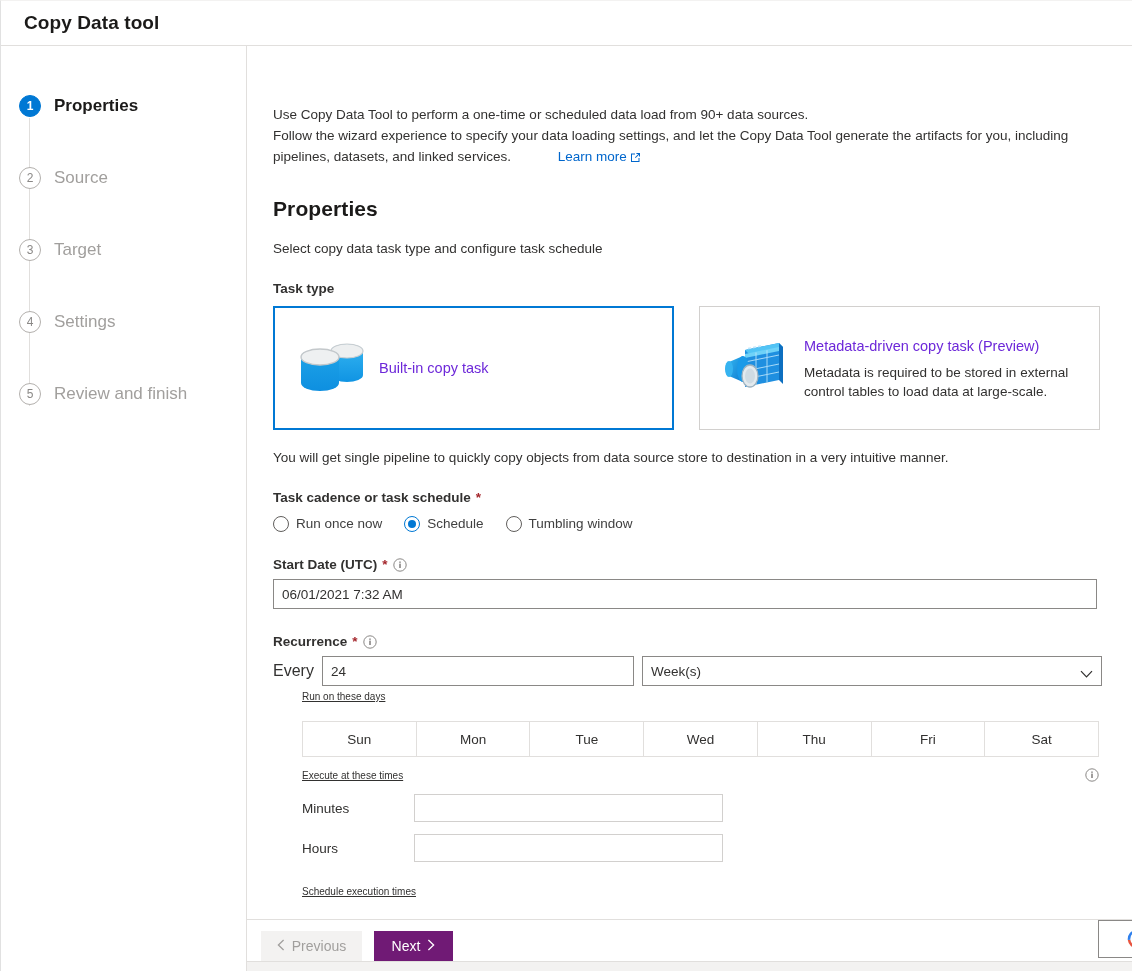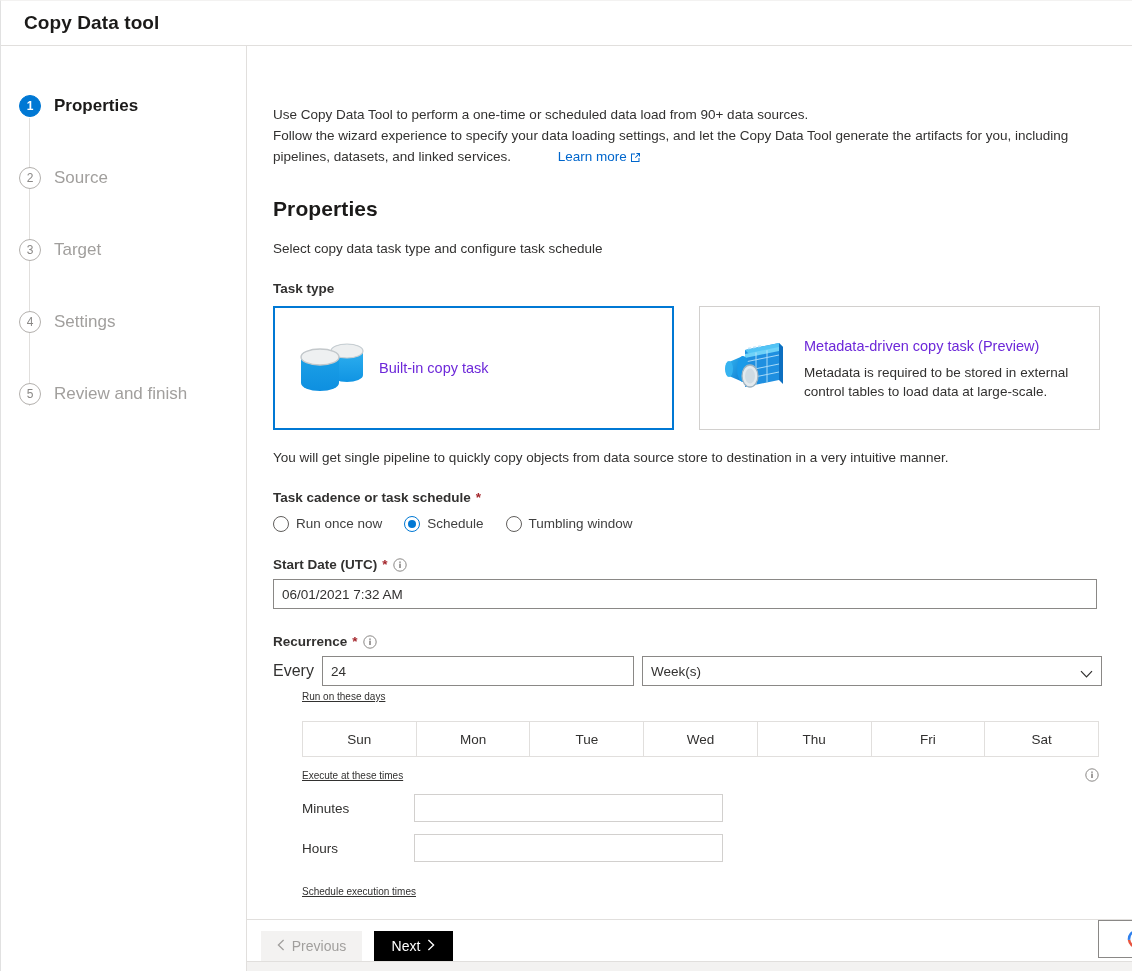"Next" .btn-next { background: #000000 -> #701a75 }
